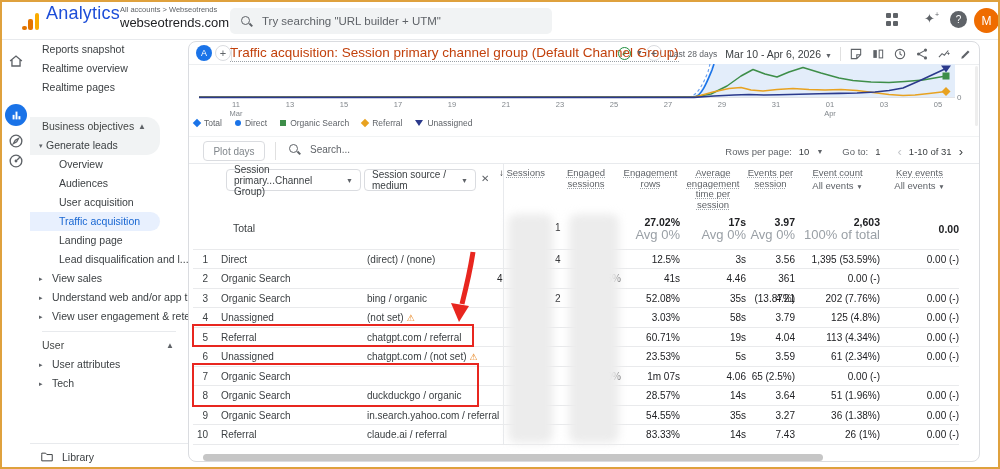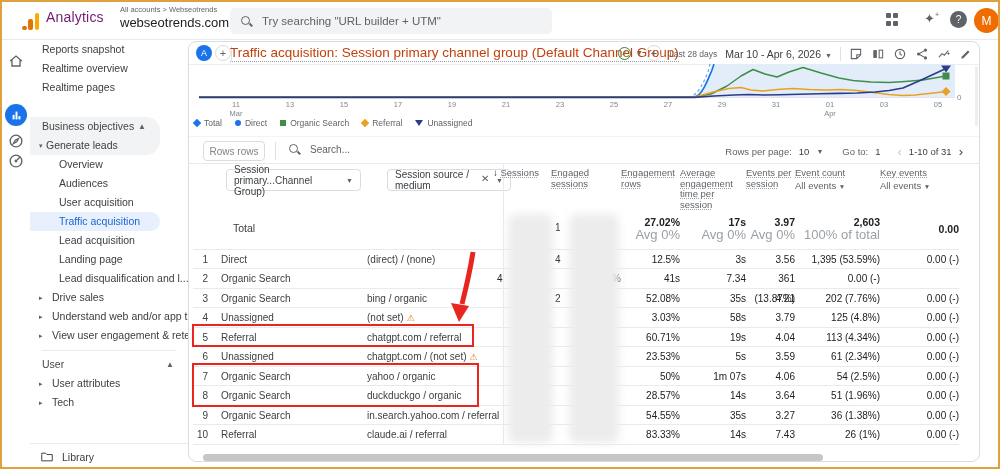"Analytics" .brand { color: #701a75 -> #1d4ed8; font-size: 14px -> 18px; top: 7px -> 1px }
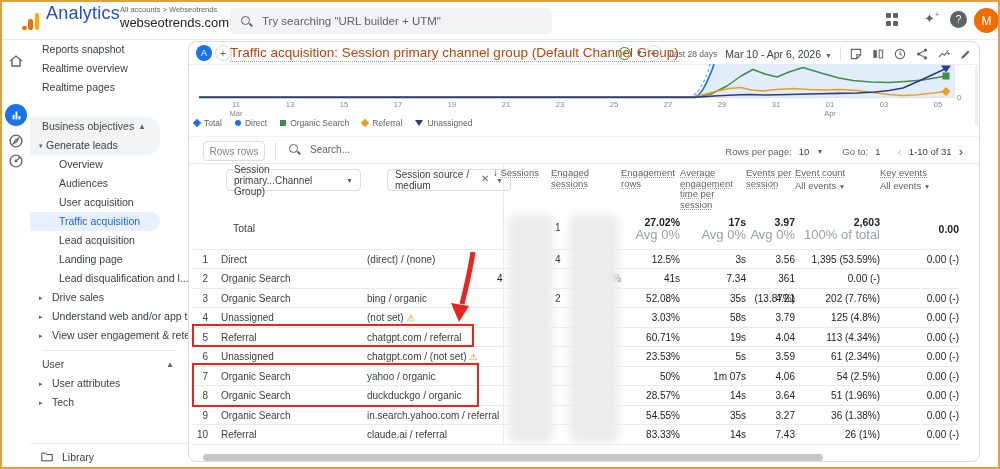"Rows rows" div.plotbtn { text: Rows rows -> Plot days }
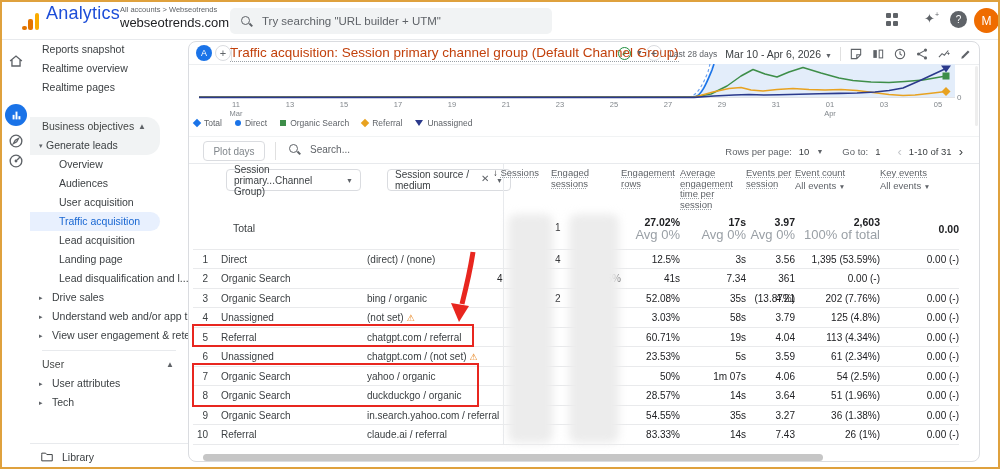"Session source / medium" div.dimchip { left: 198px -> 175px; width: 124px -> 112px }
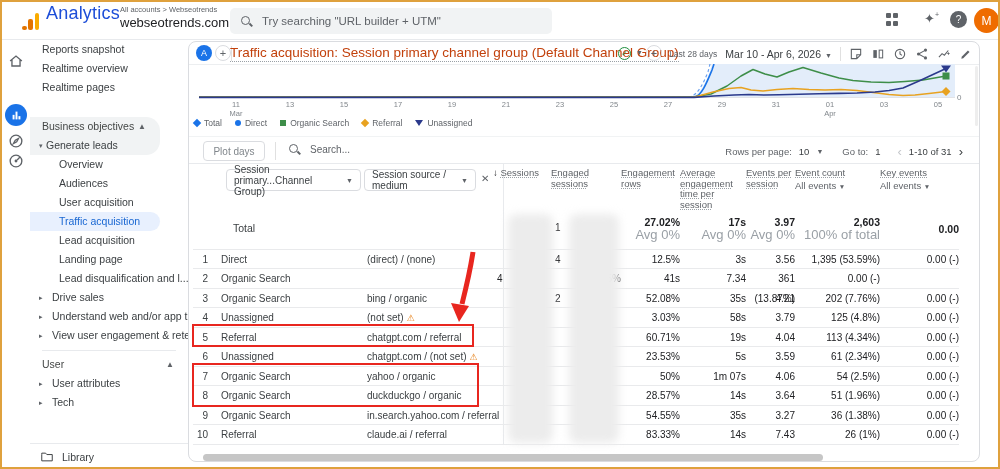"↓ Sessions" .thead .h { text-align: left -> center }
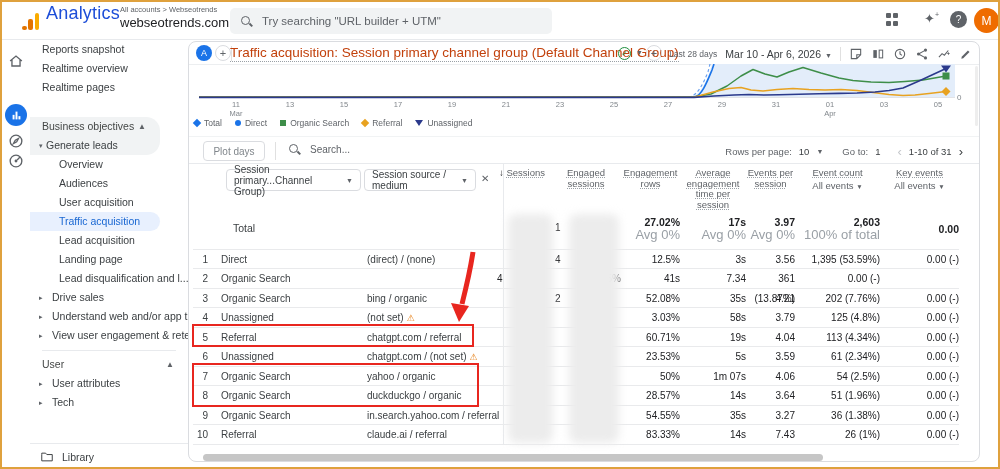"Lead acquisition" div.si2 { html: <div>Lead acquisition</div> -> none }
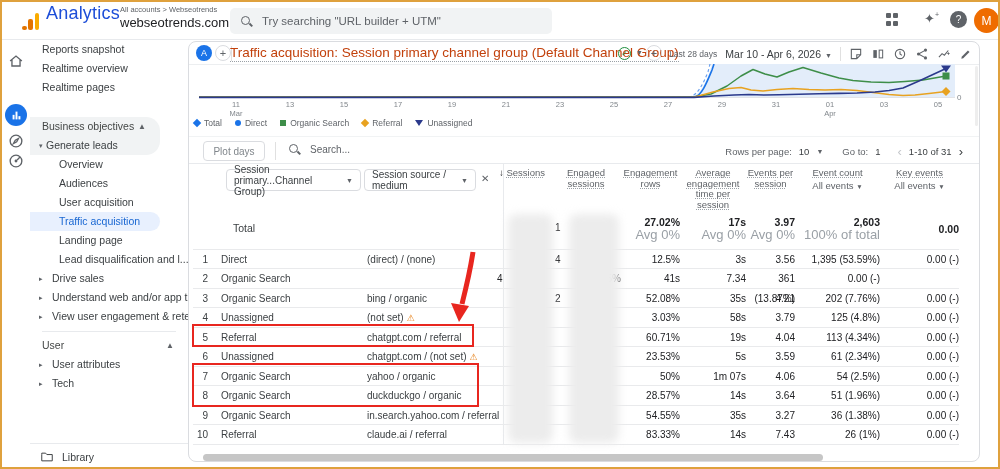"Drive sales" div.coll { text: Drive -> View }
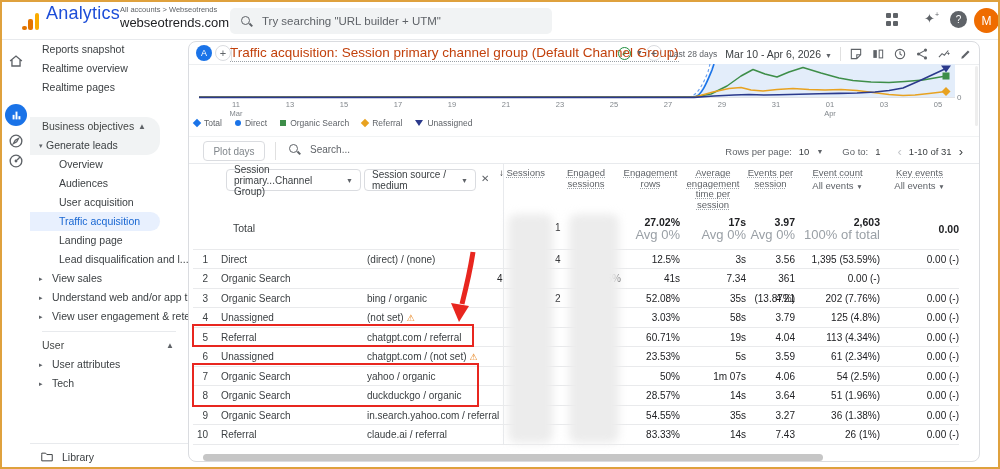"7.34" div.m { text: 7.34 -> 4.46 }
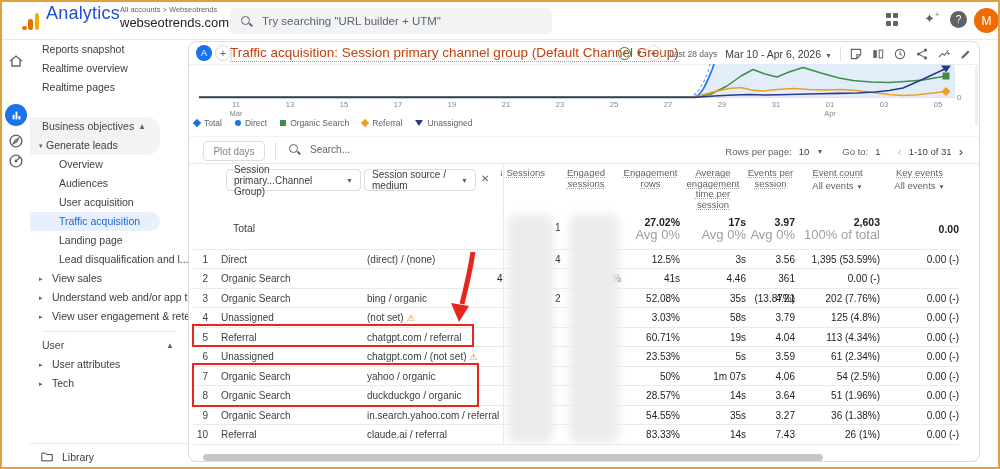"yahoo / organic" div.src { html: <div>yahoo / organic</div> -> none }
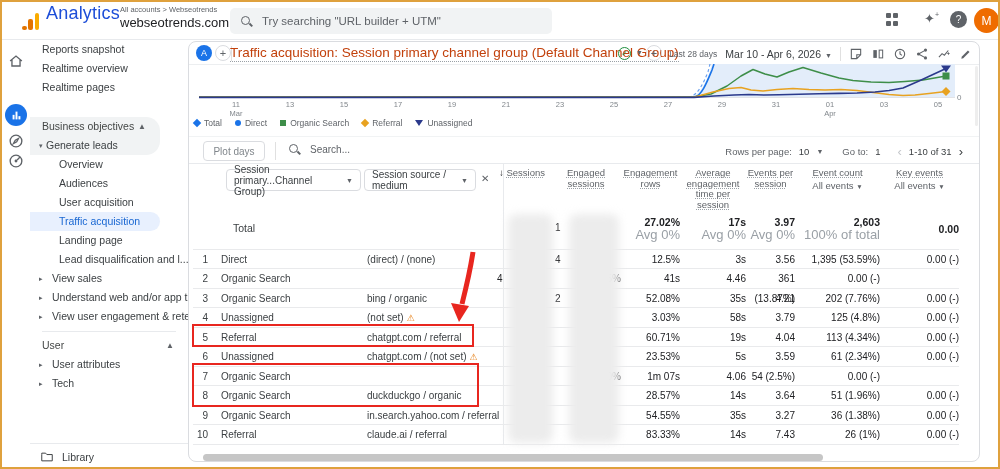"54 (2.5%)" div.m { text: 54 -> 65 }
